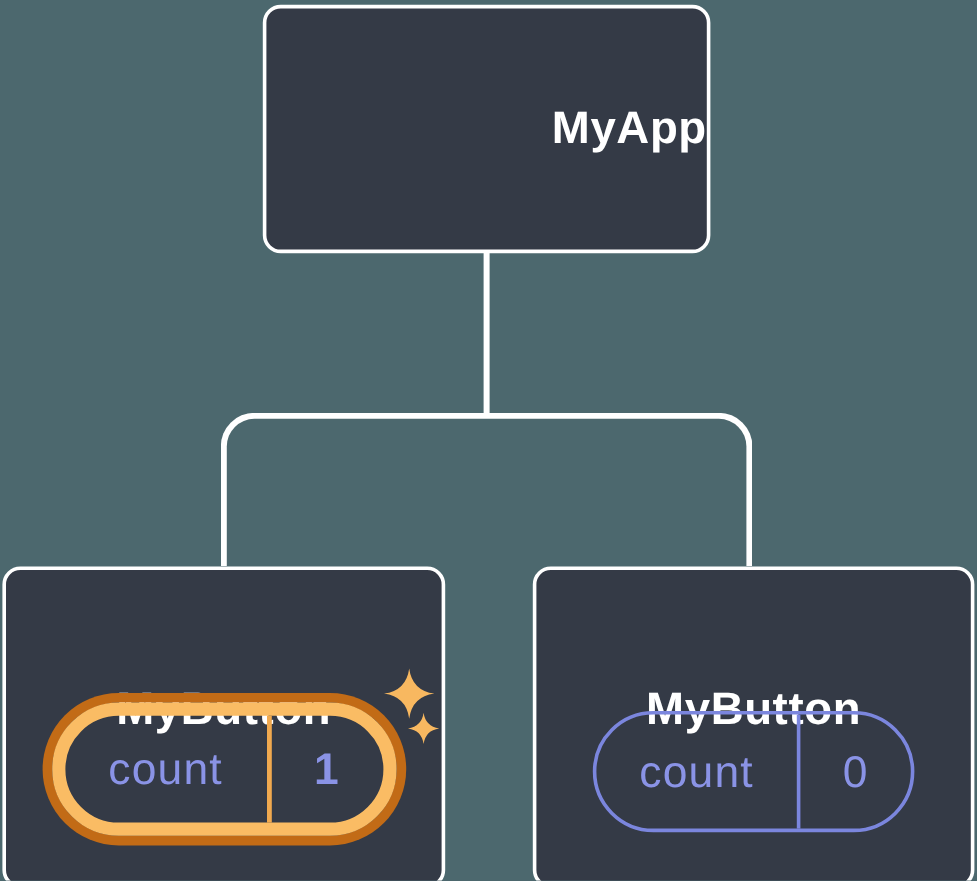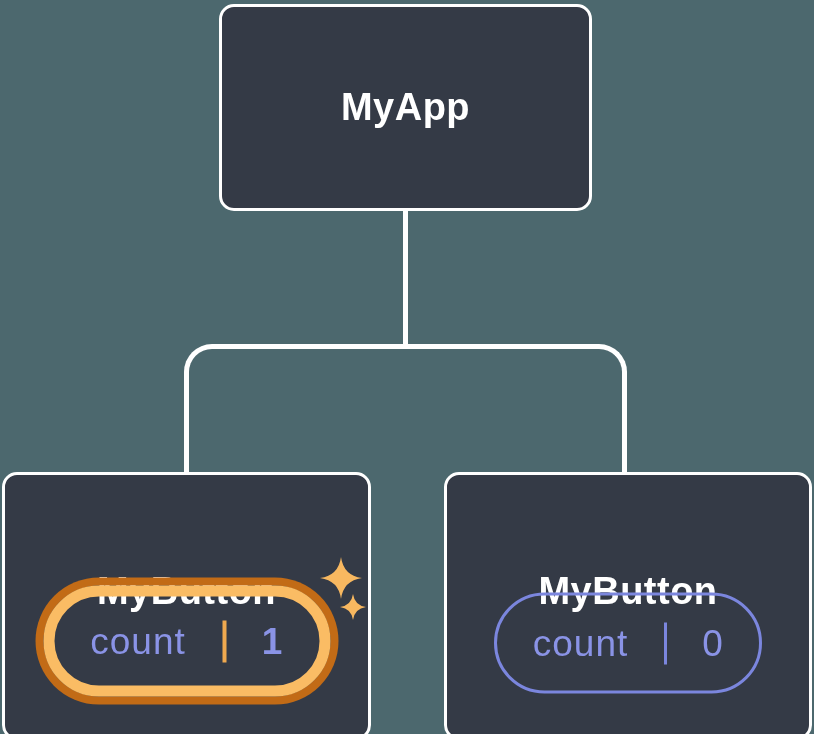"MyApp" #node-root { justify-content: center -> flex-end }
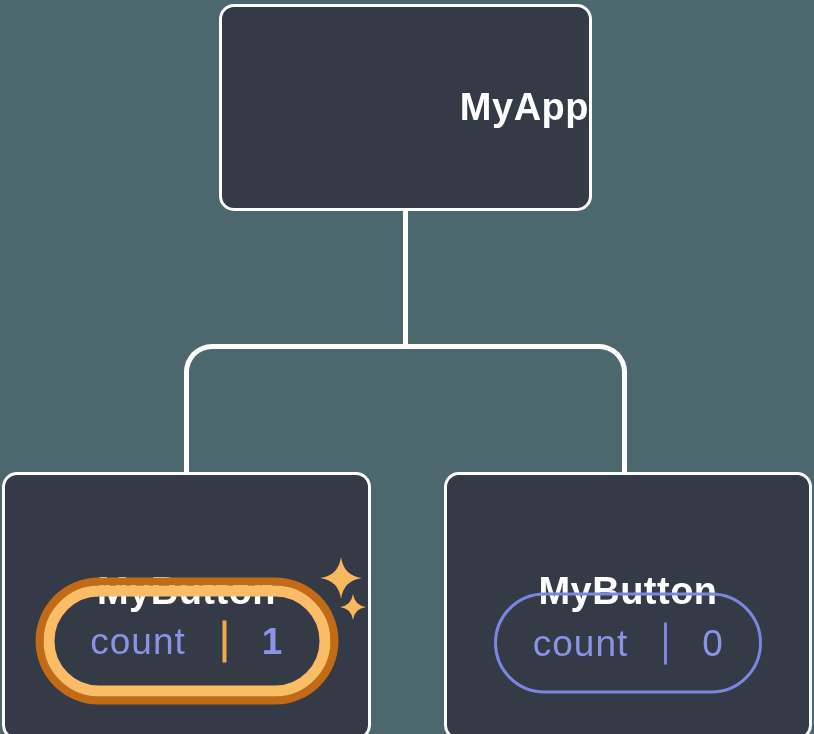"count" .pill { align-items: center -> none }
